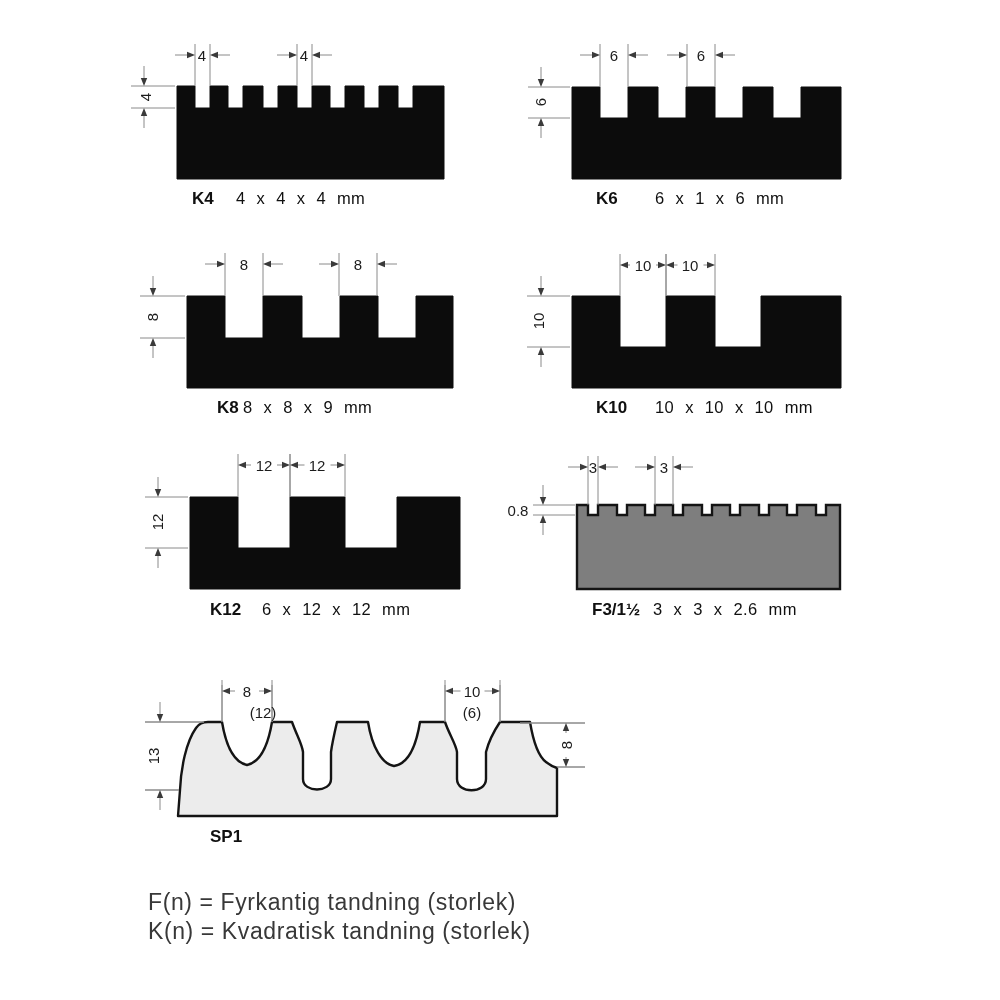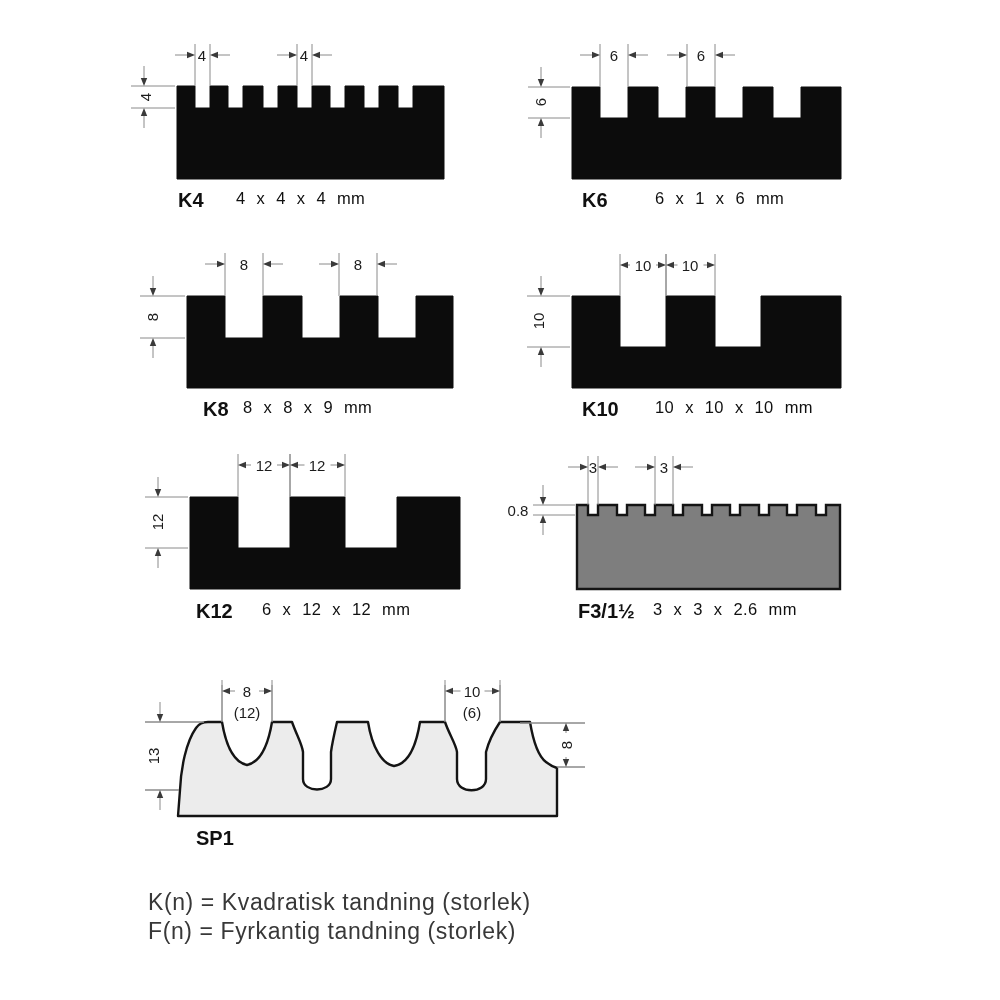"K4" .cap { font-size: 20px -> 17px; margin-left: none -> 14px }
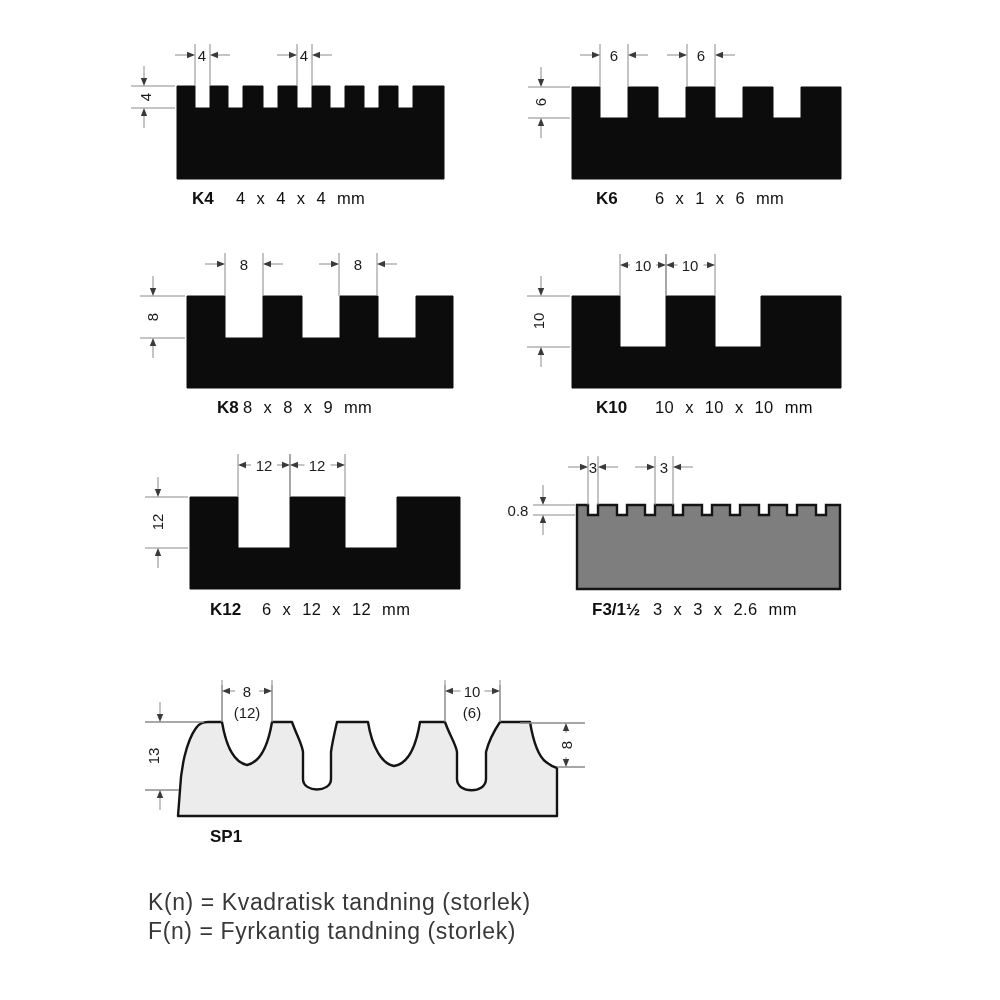"(12)" div.dimsub { left: 247px -> 263px }
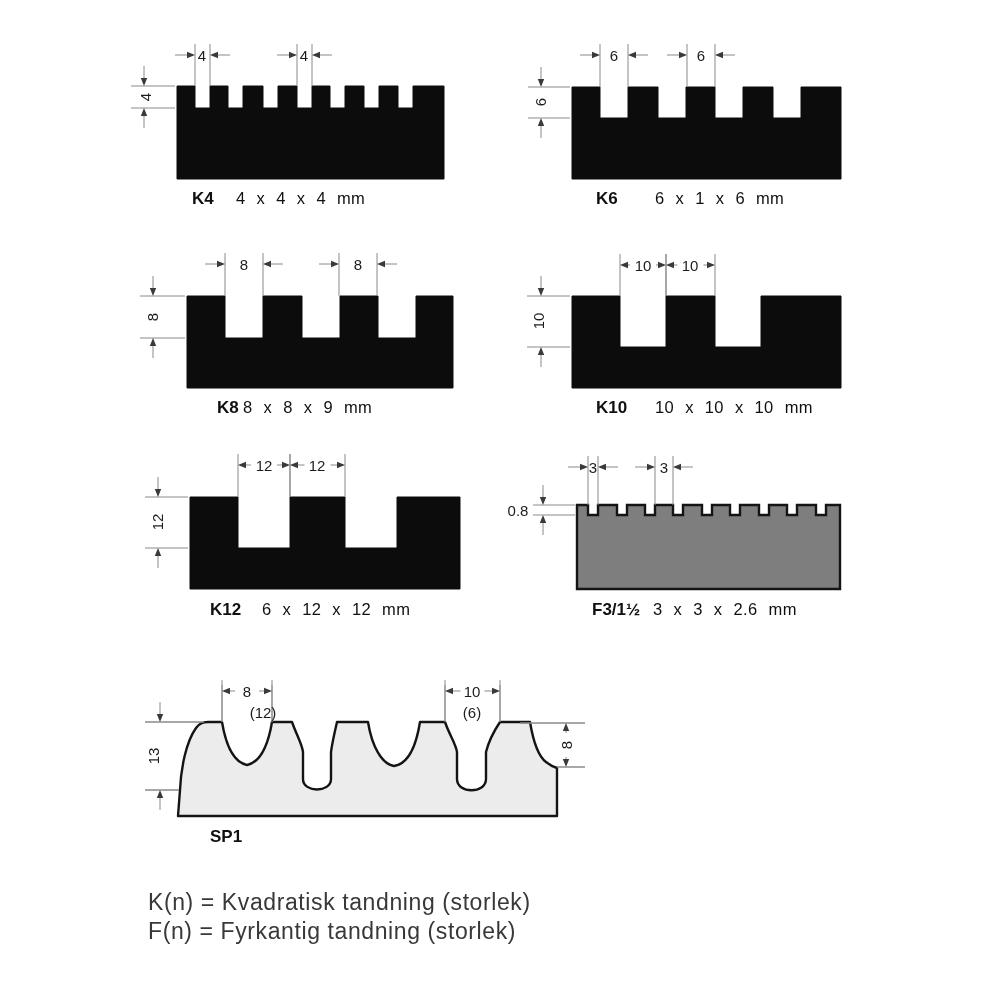"K(n) = Kvadratisk tandning (storlek)" div { order: before "F(n) = Fyrkantig tandning (storlek)" -> after "F(n) = Fyrkantig tandning (storlek)" }
